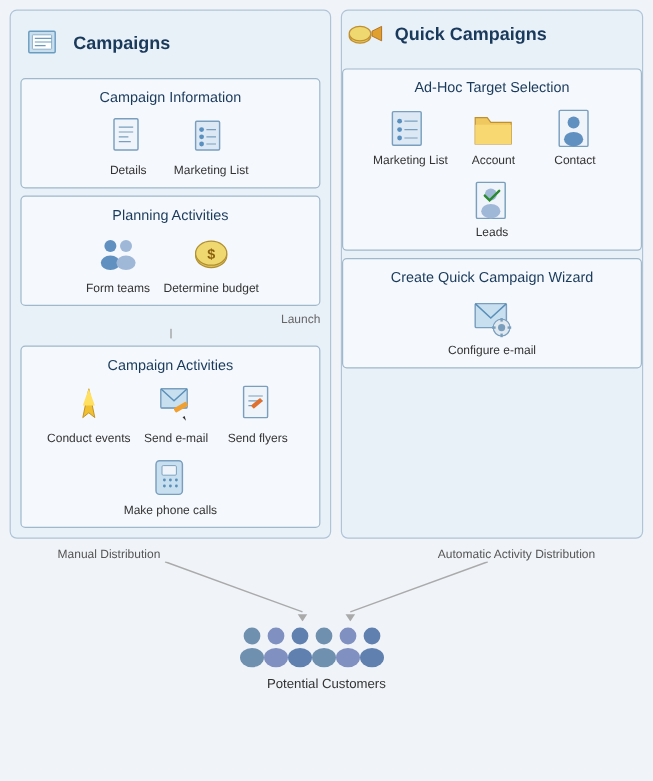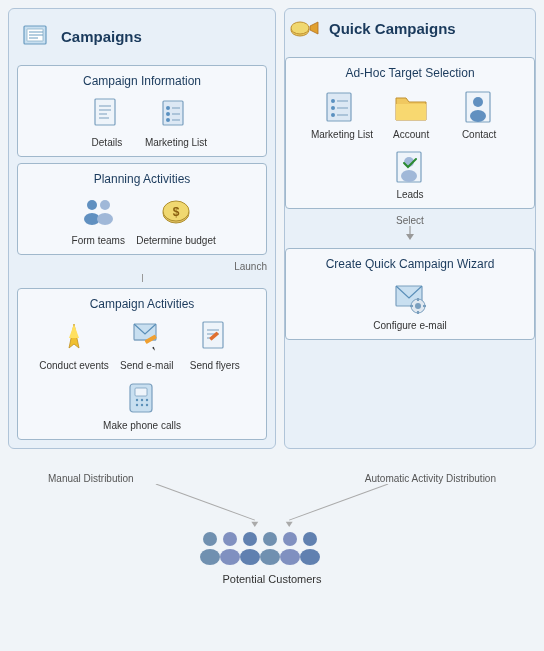"Select" div.select-label { html: <div> <div>Select</div> <svg> <line></line> <polygon></polygon> </svg> </div> -> none }
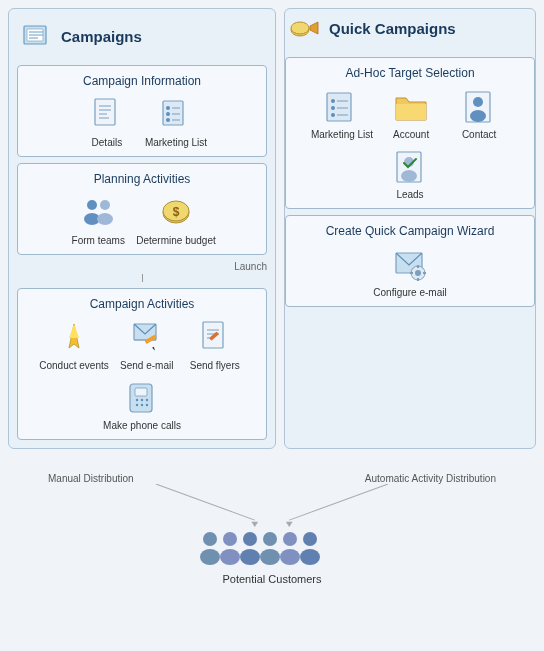"Manual Distribution" .distribution-labels { margin-top: 18px -> 2px }
